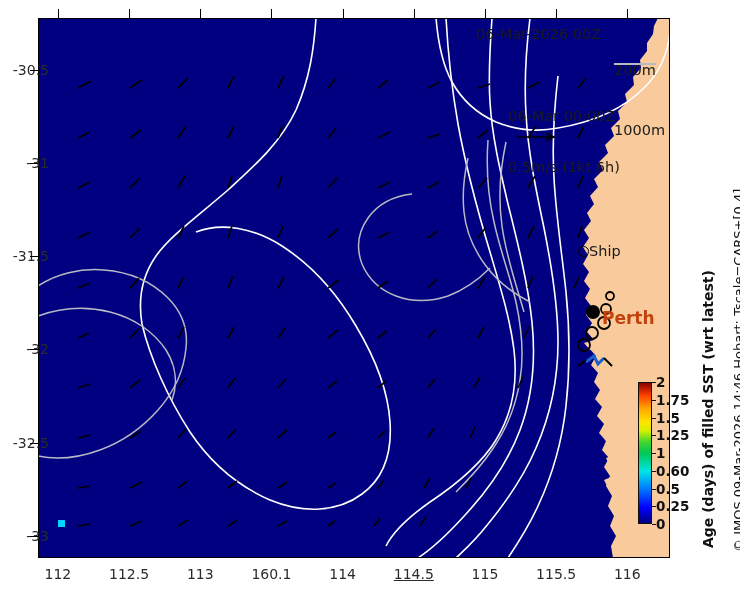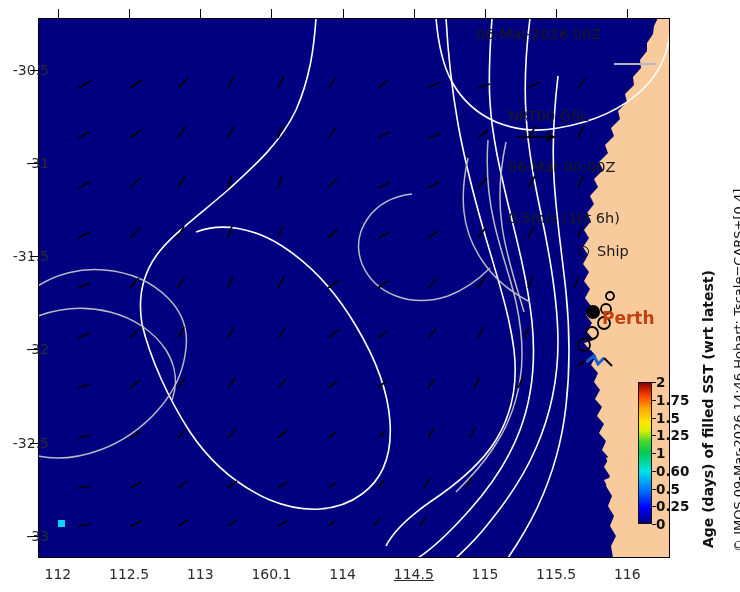"200m" div.map-text { html: none -> <div> <div>200m</div> <div>1000m</div> </div> }
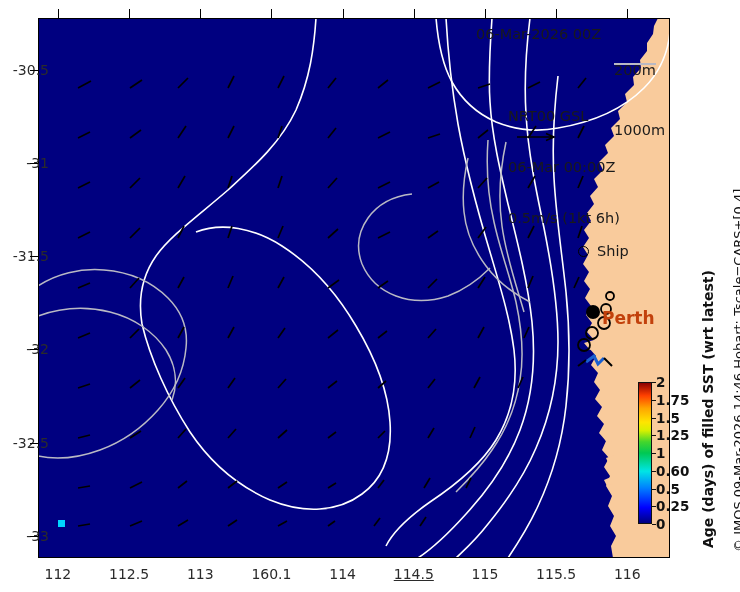"NRT00 GSL" div { html: <div>NRT00 GSL</div> -> none }
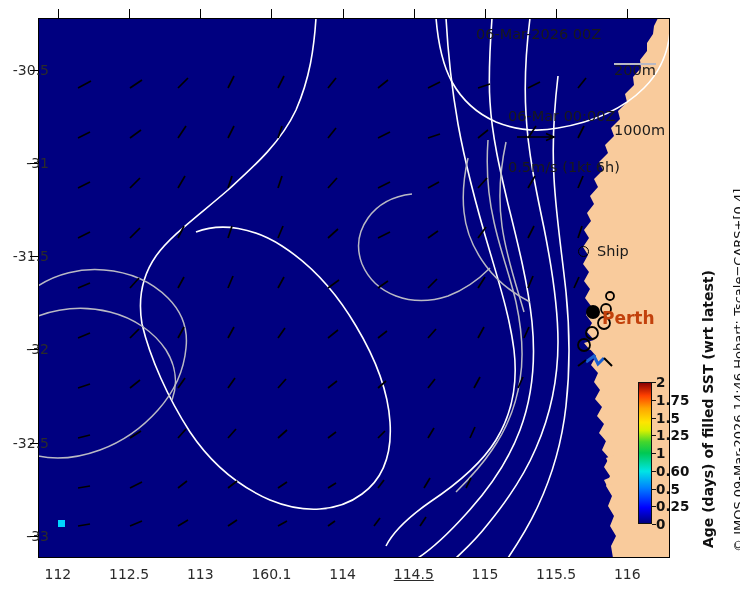"Ship" .ship-legend { gap: 8px -> none }
